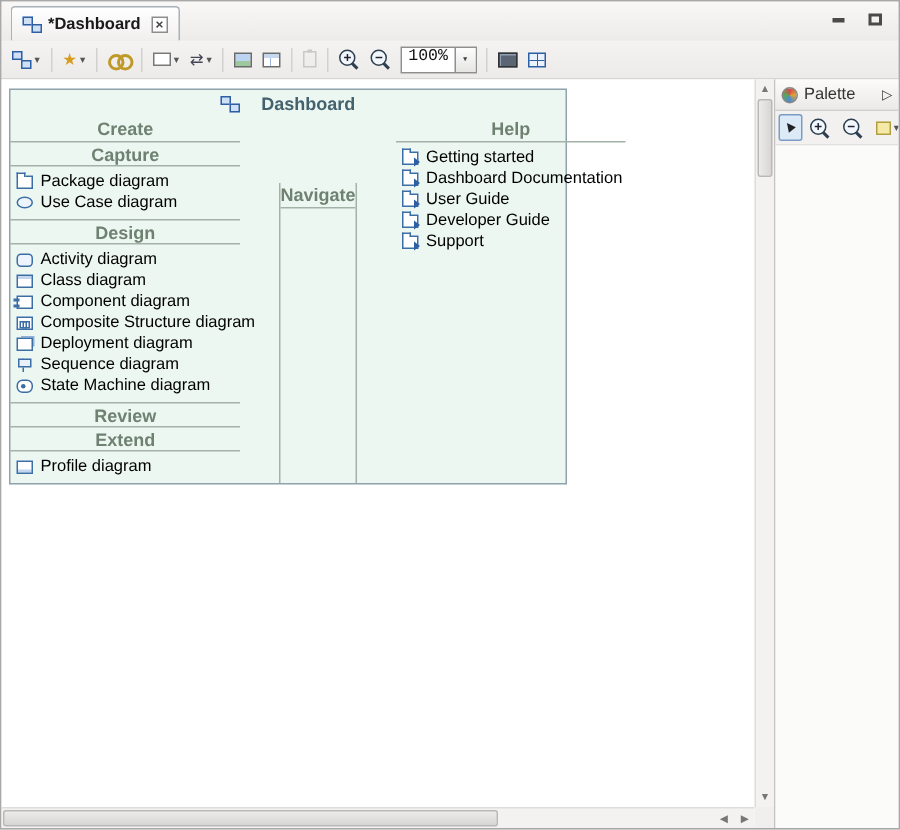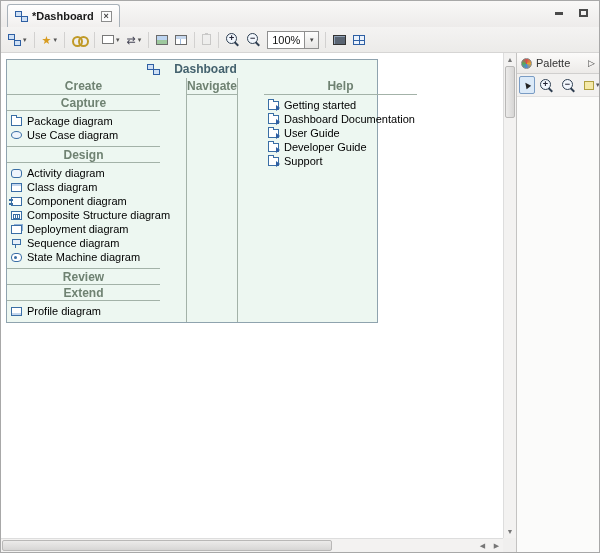"100%" .combo { align-items: center -> none; font-family: none -> Liberation Mono, monospace }
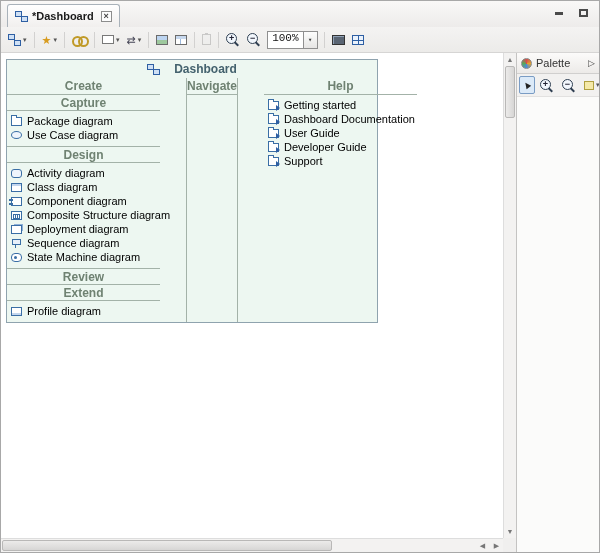"Navigate" .col-navigate { margin-top: none -> 44px }
